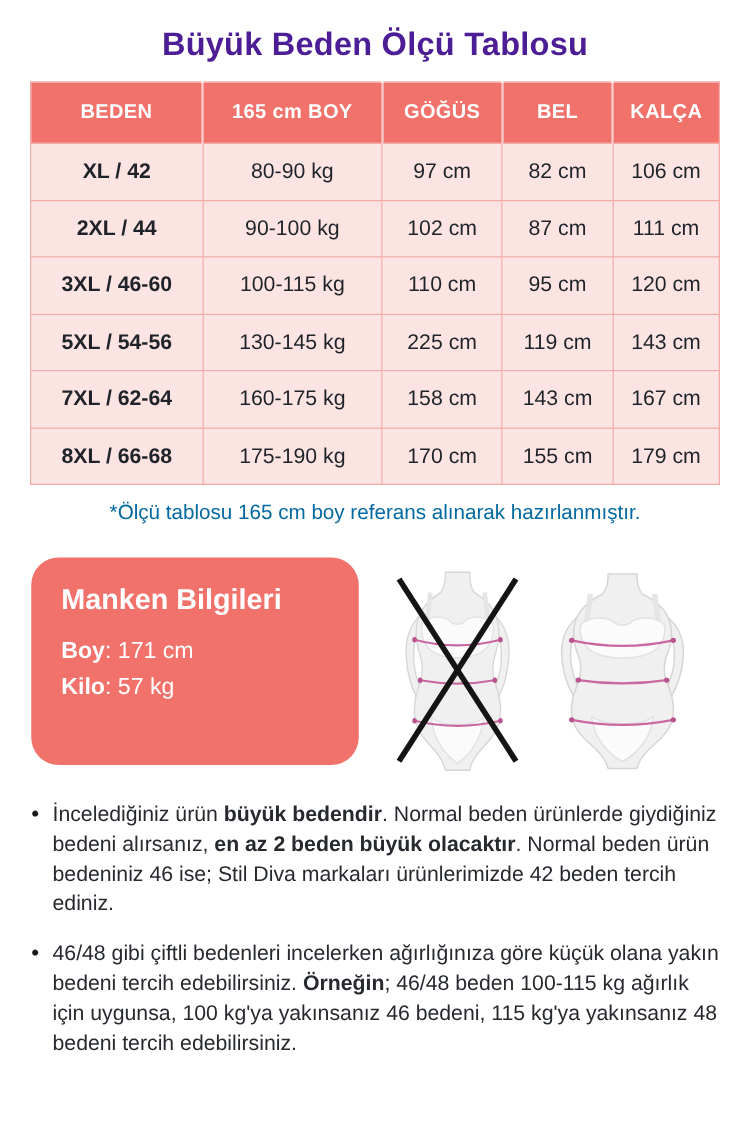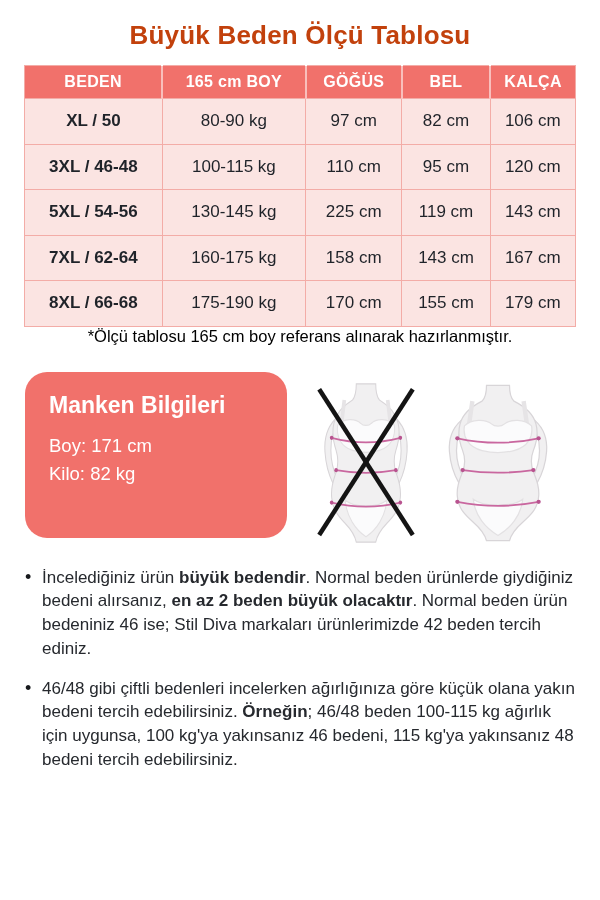"Büyük Beden Ölçü Tablosu" .page-title { color: #c2410c -> #4c1d95 }
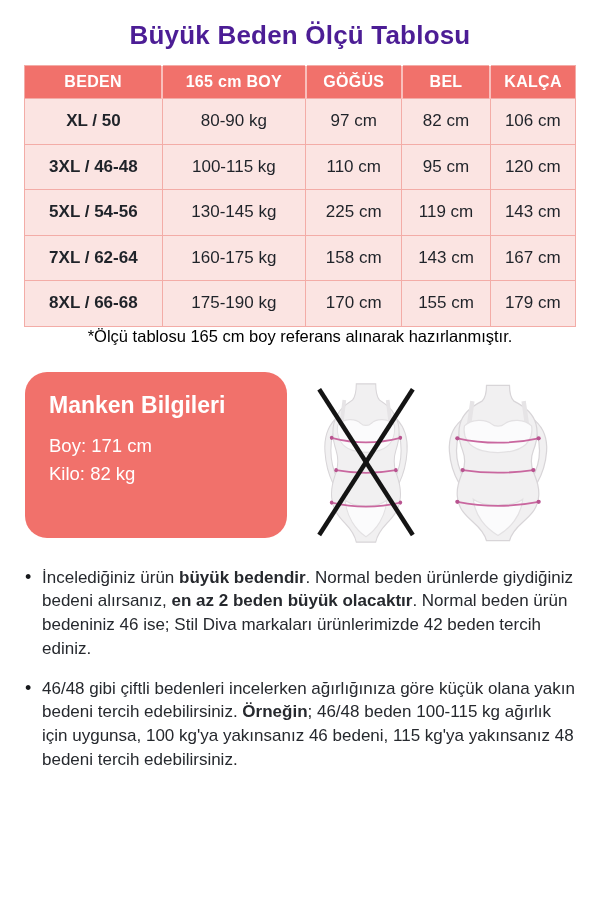"BEDEN" .size-table th { height: 33px -> 49px }
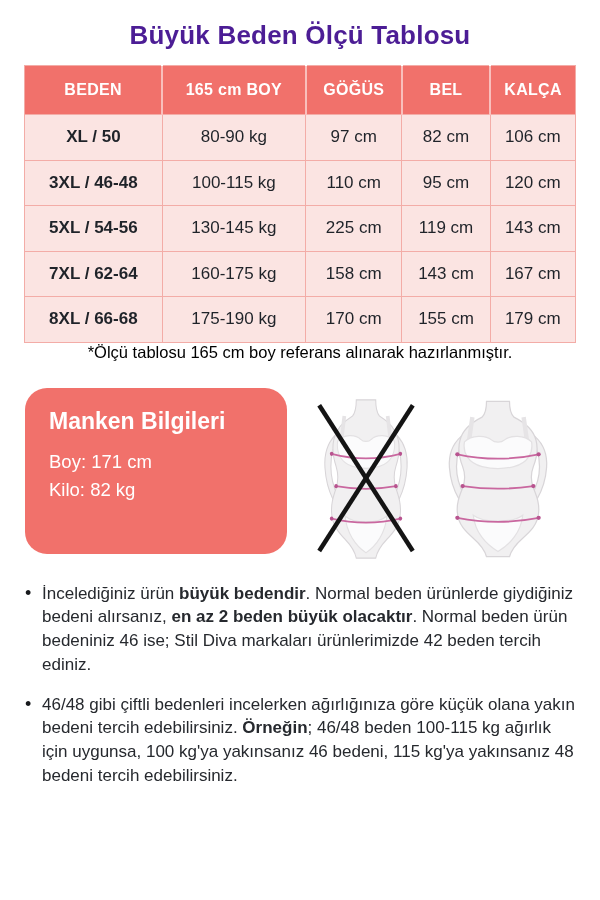"XL / 50" td { text: 50 -> 42 }
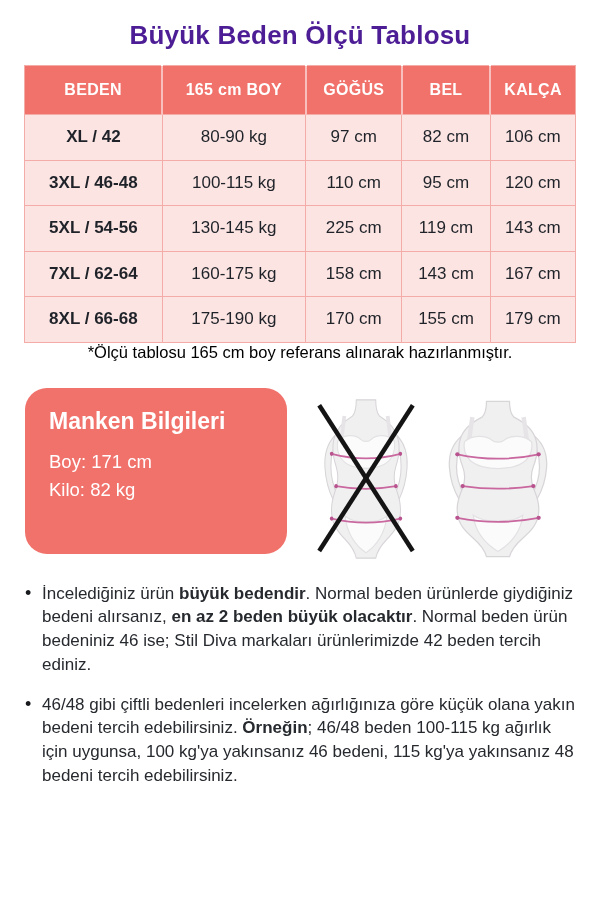"2XL / 44" tr { html: none -> <tr> <td>2XL / 44</td> <td>90-100 kg</td> <td>102 cm</td> <td>87 cm</td> <td>111 cm</td> </tr> }
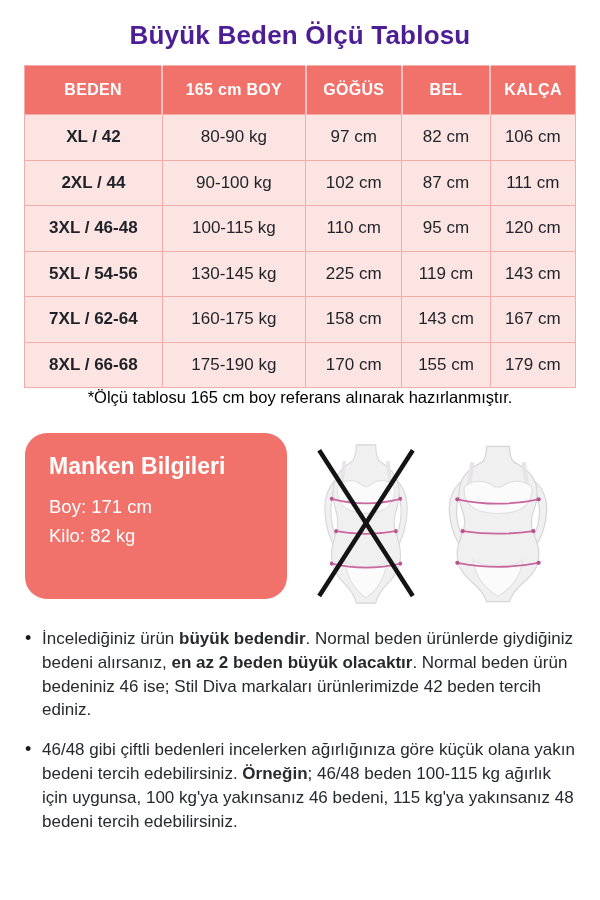"3XL / 46-48" td { text: 46-48 -> 46-60 }
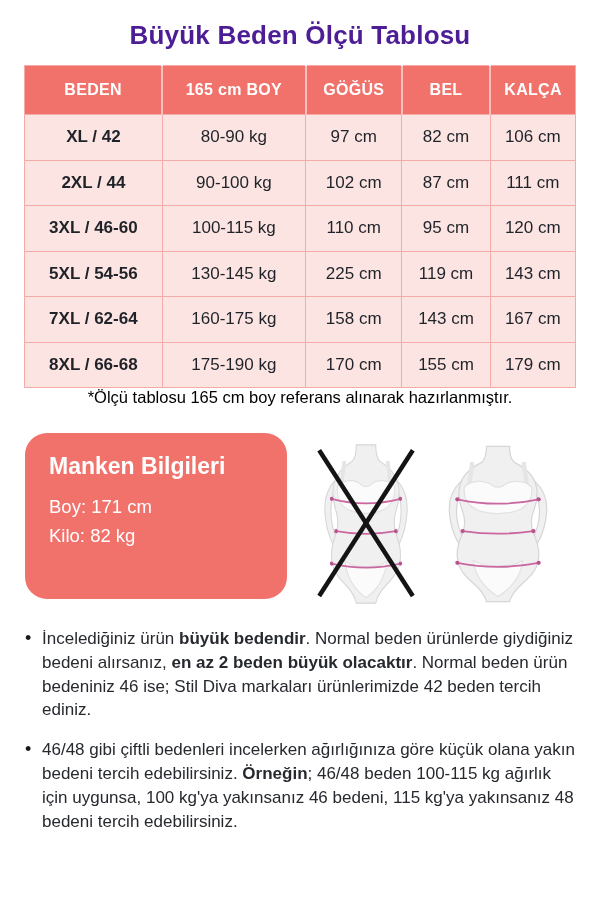"*Ölçü tablosu 165 cm boy" .footnote { color: #000000 -> #0369a1; margin-top: none -> 13px }
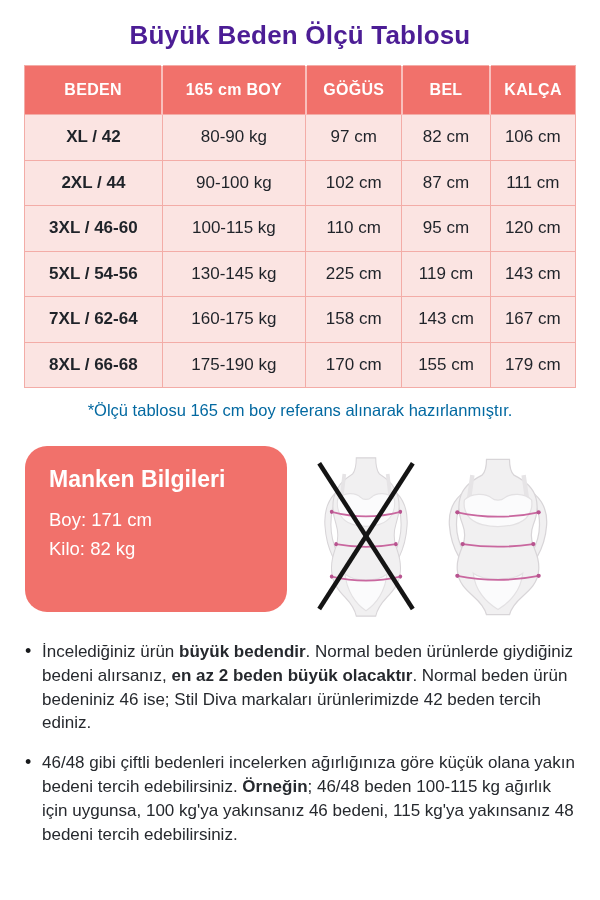"Boy" .model-line b { font-weight: 400 -> 700 }
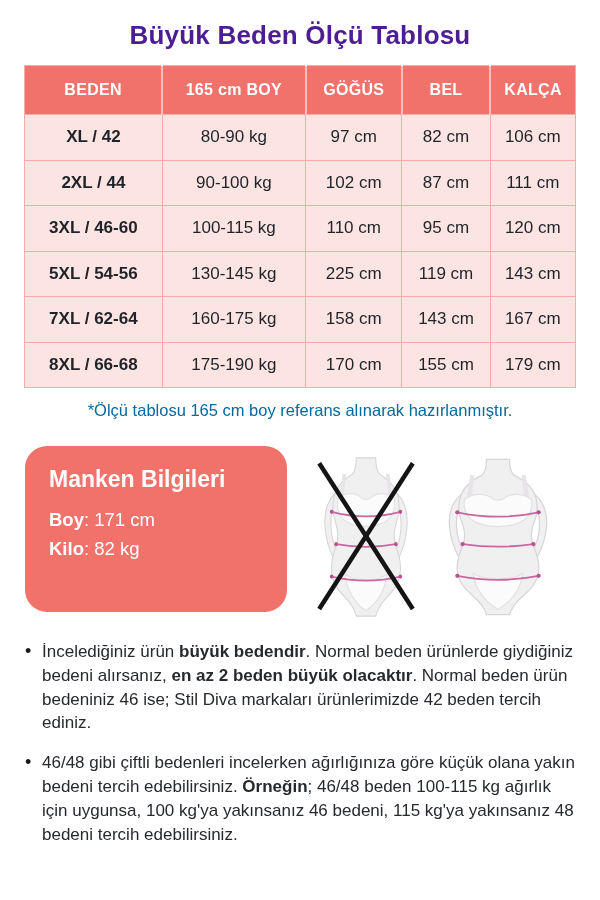": 82 kg" span { text: 82 -> 57 }
